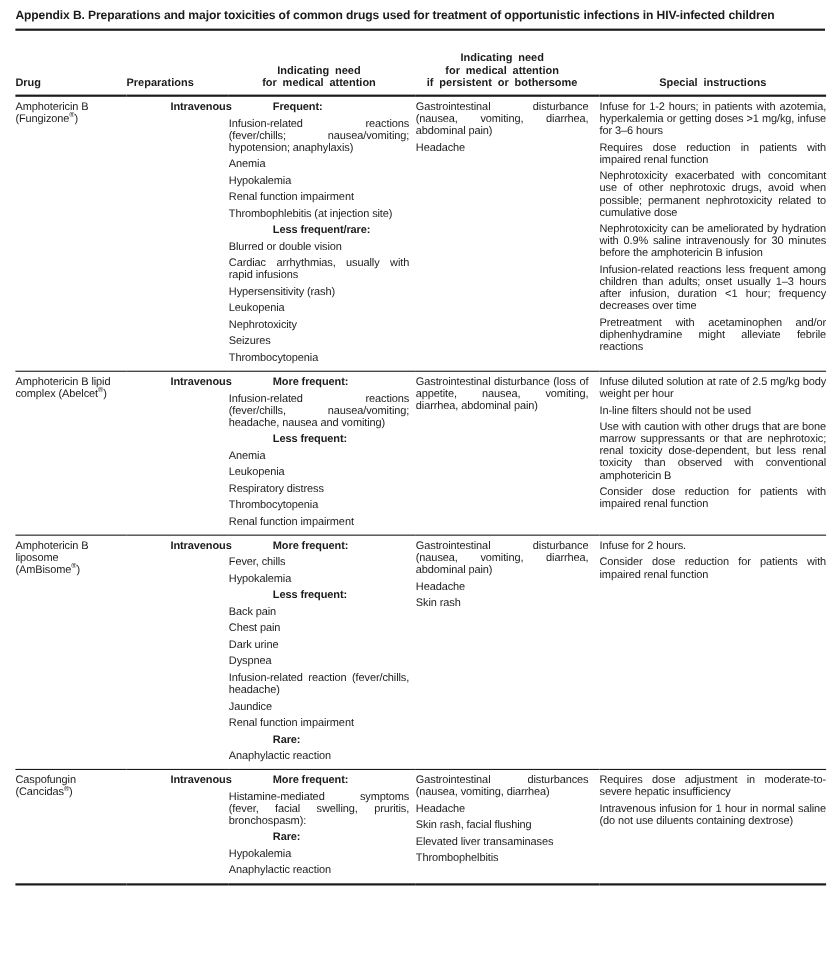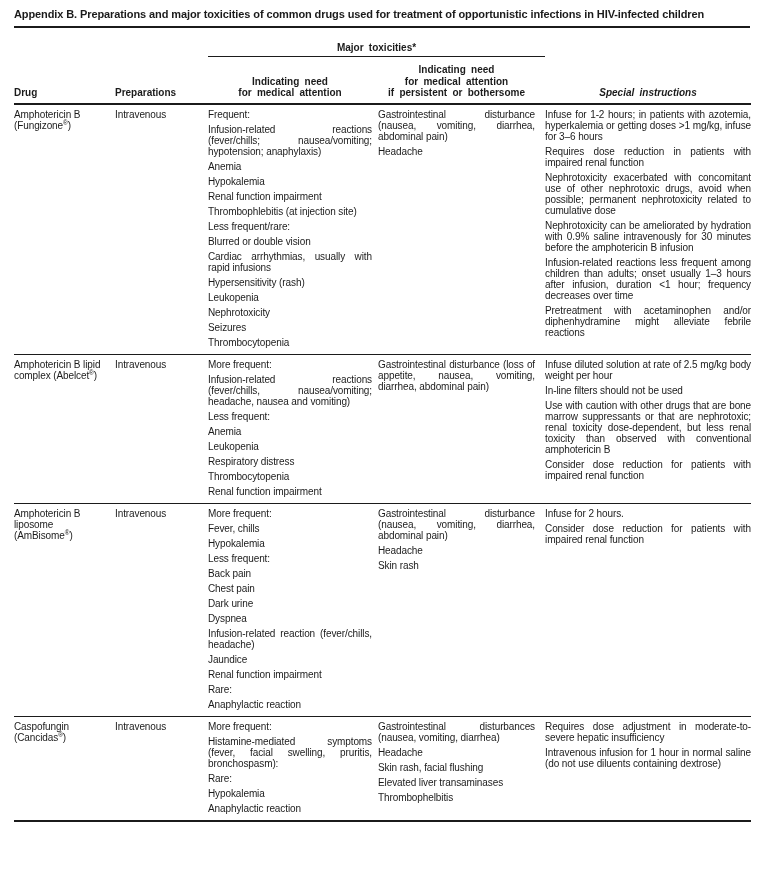"Major toxicities*" tr.group-row { html: <tr> <td></td> <td></td> <td> <span>Major toxicities*</span> </td> <td></td> </tr> -> none }
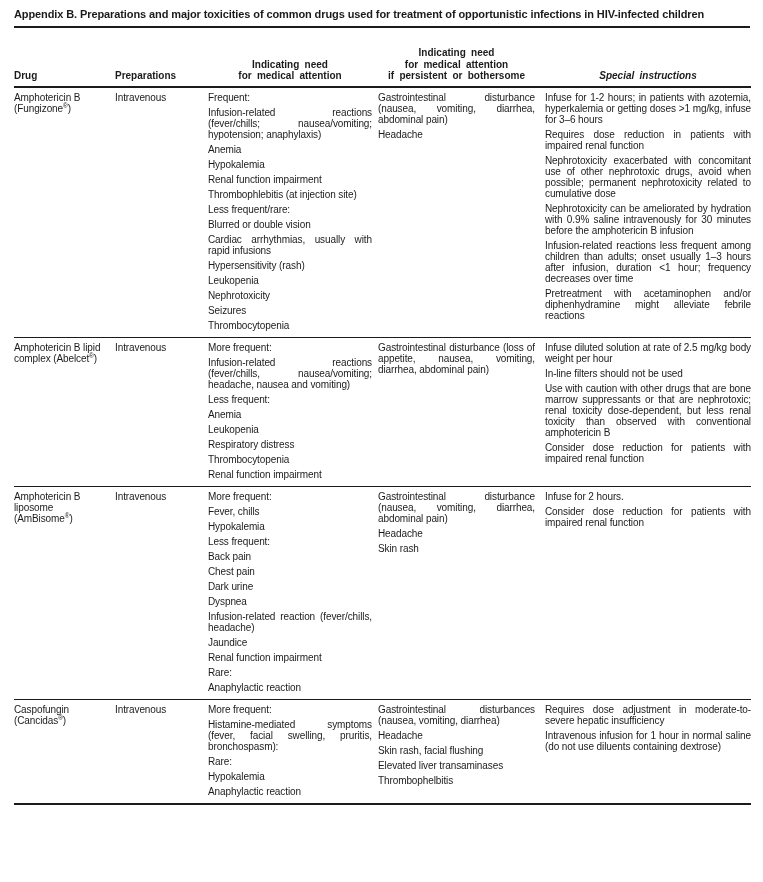"Special instructions" .head-row th.c5 { font-style: italic -> none }
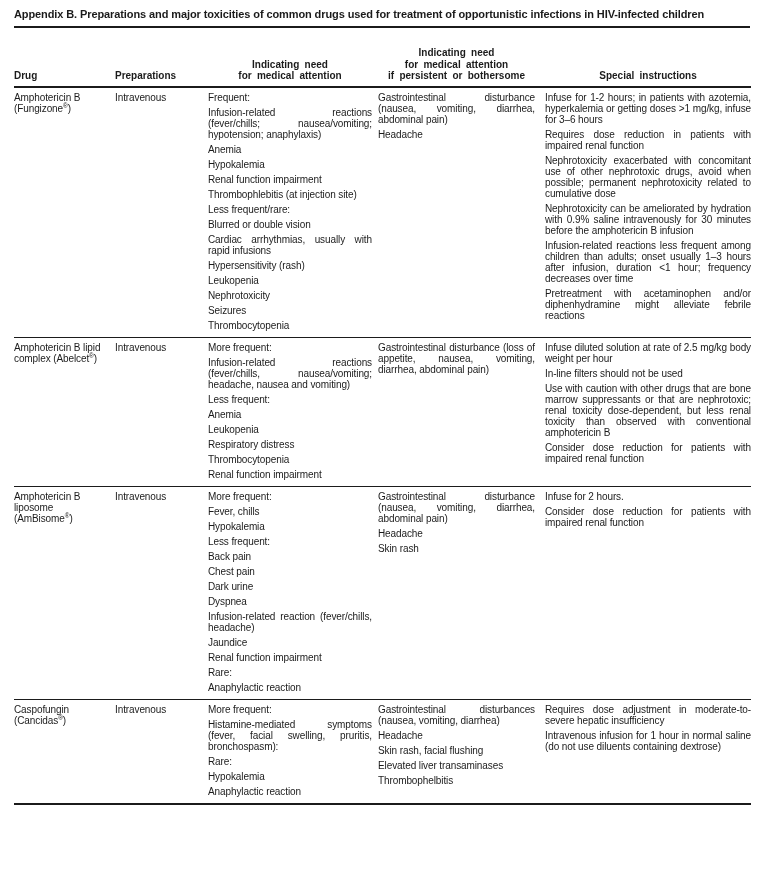"Intravenous" .cell p.b { font-weight: normal -> bold; margin-left: none -> 40px }
